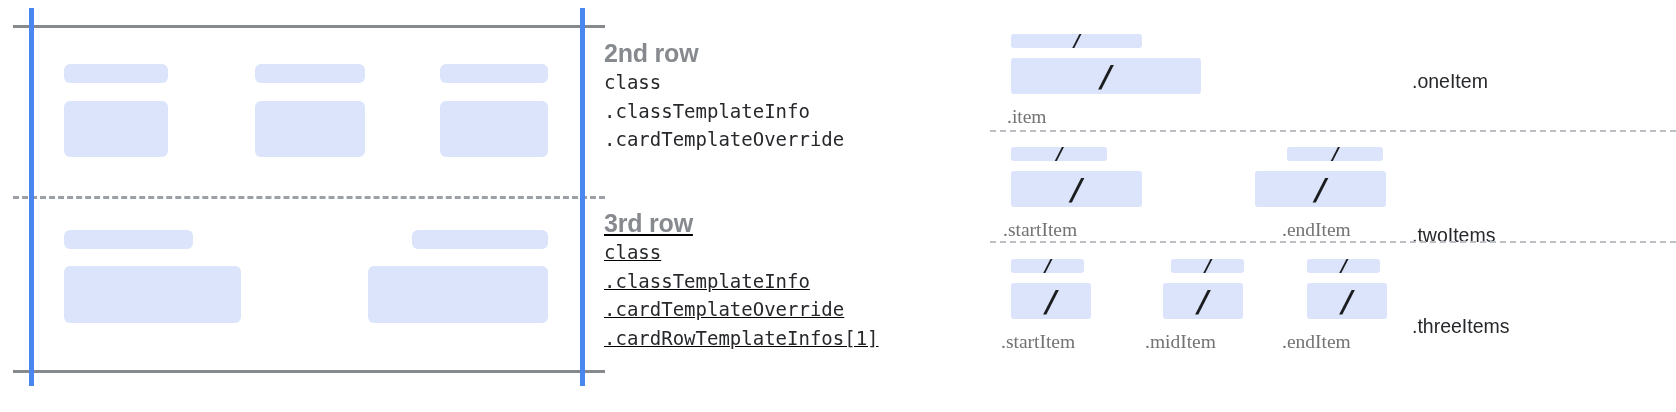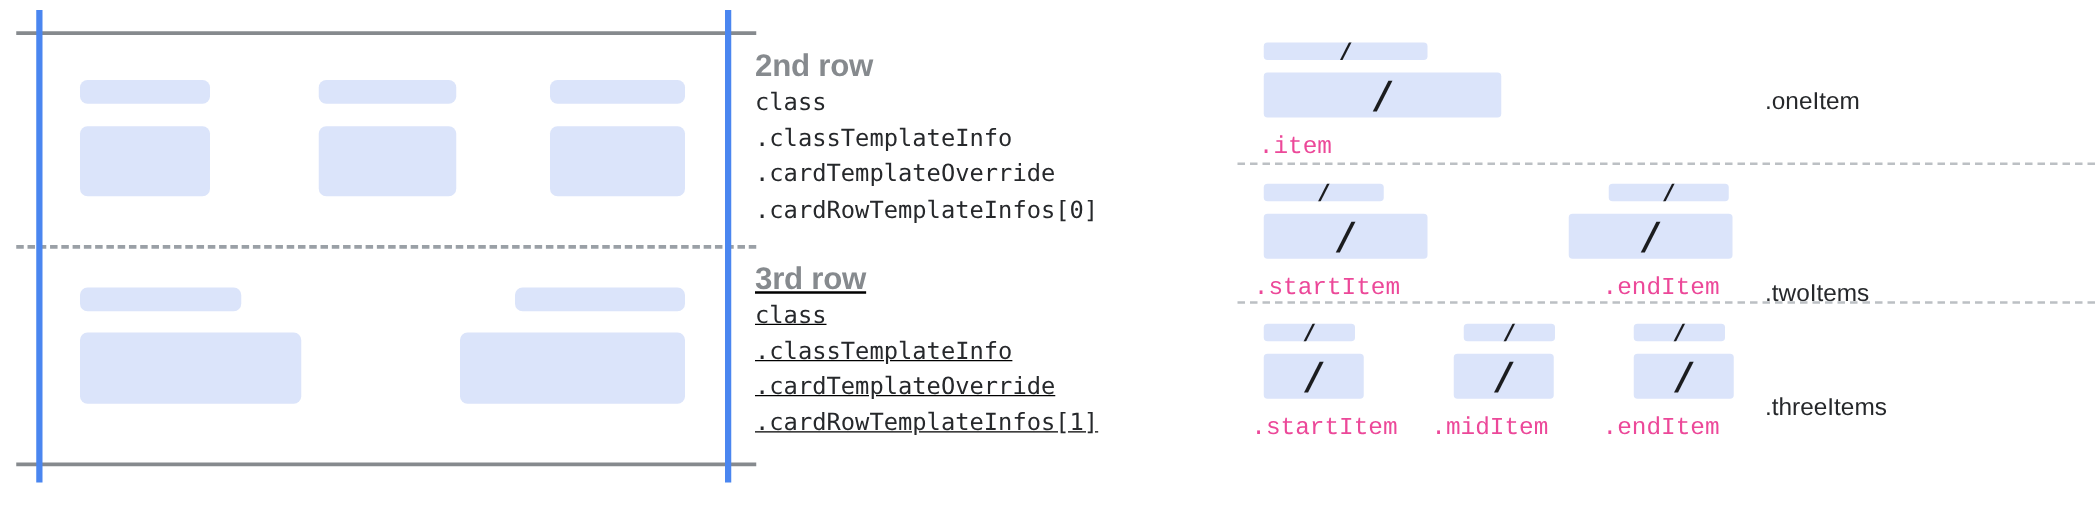".item" .spec-label { color: #ec4899 -> #737373; font-family: Liberation Mono, monospace -> Liberation Serif, serif }
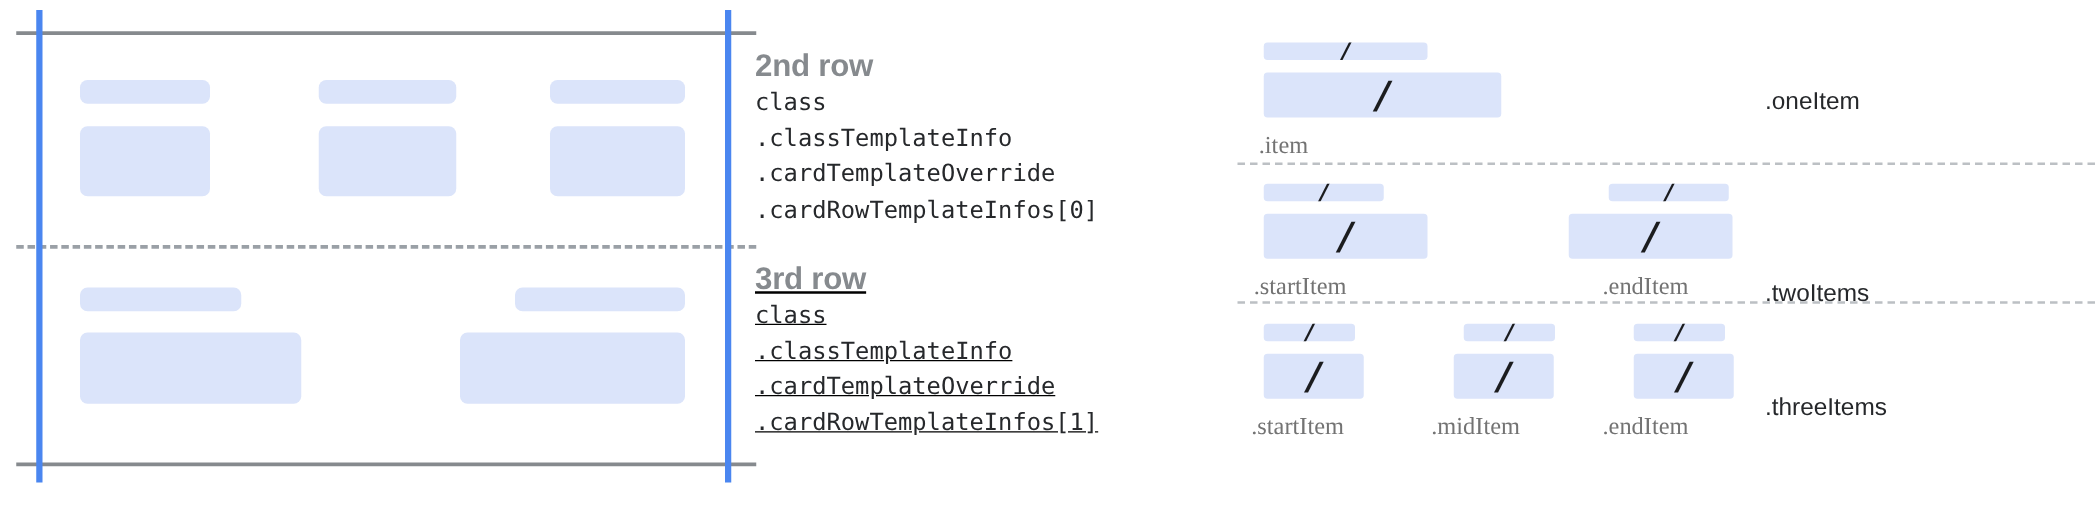".cardRowTemplateInfos[0]" div.annot-code { html: <div>.cardRowTemplateInfos[0]</div> -> none }
